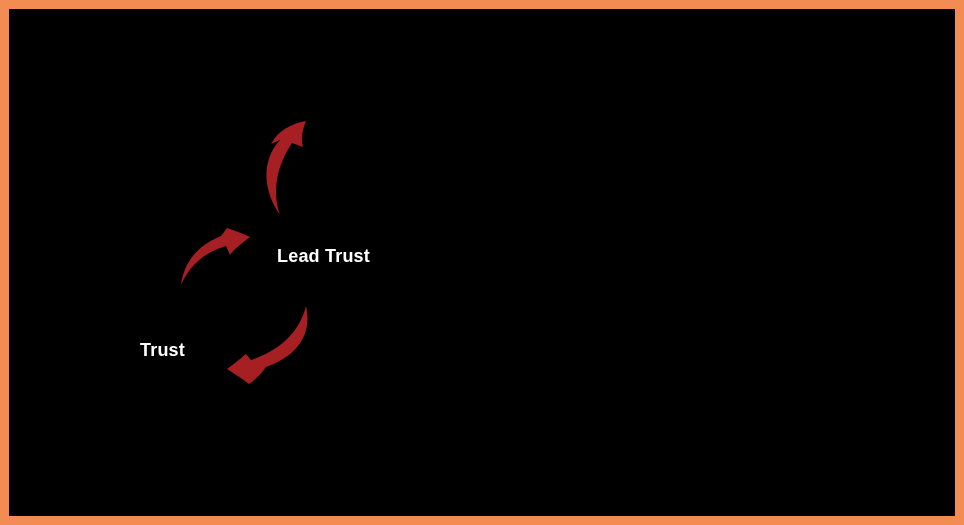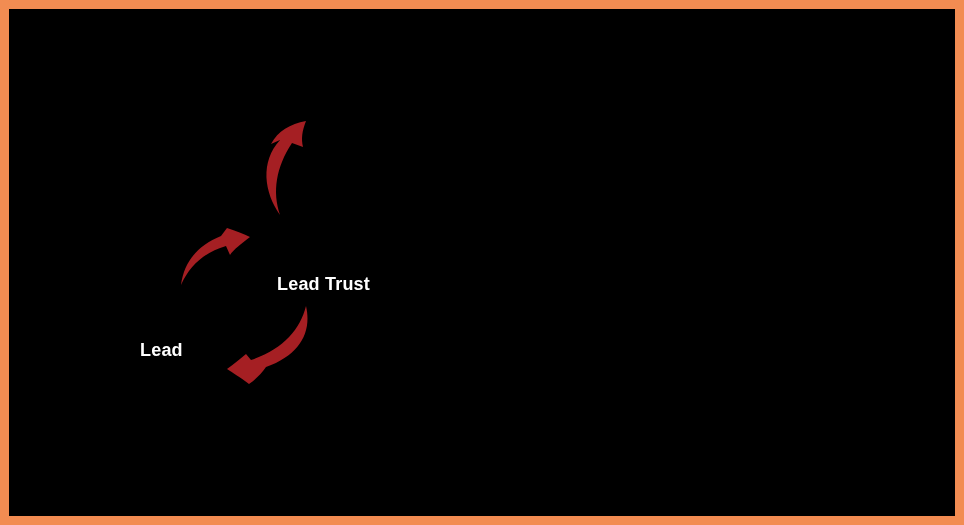"Lead Trust" .label-lead-trust { margin-top: 28px -> none }
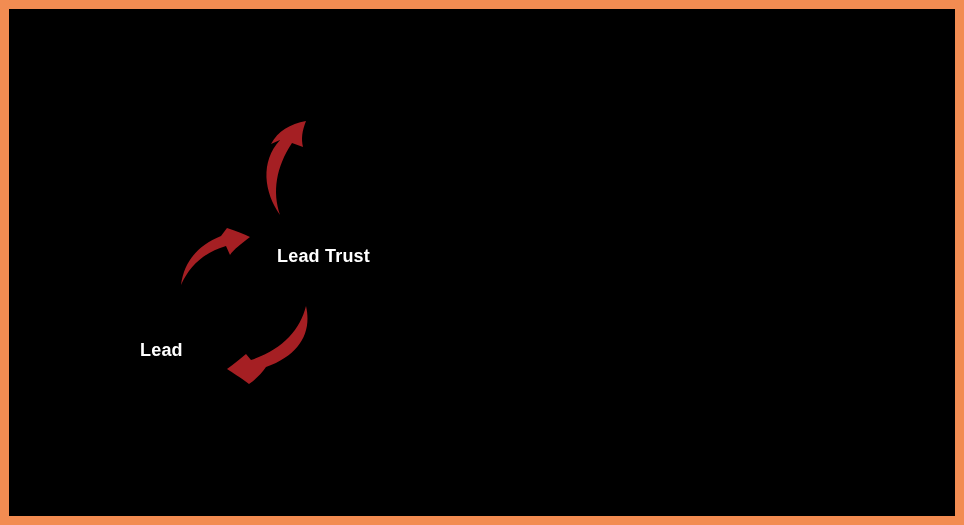"Lead" div.node-label { text: Lead -> Trust }
